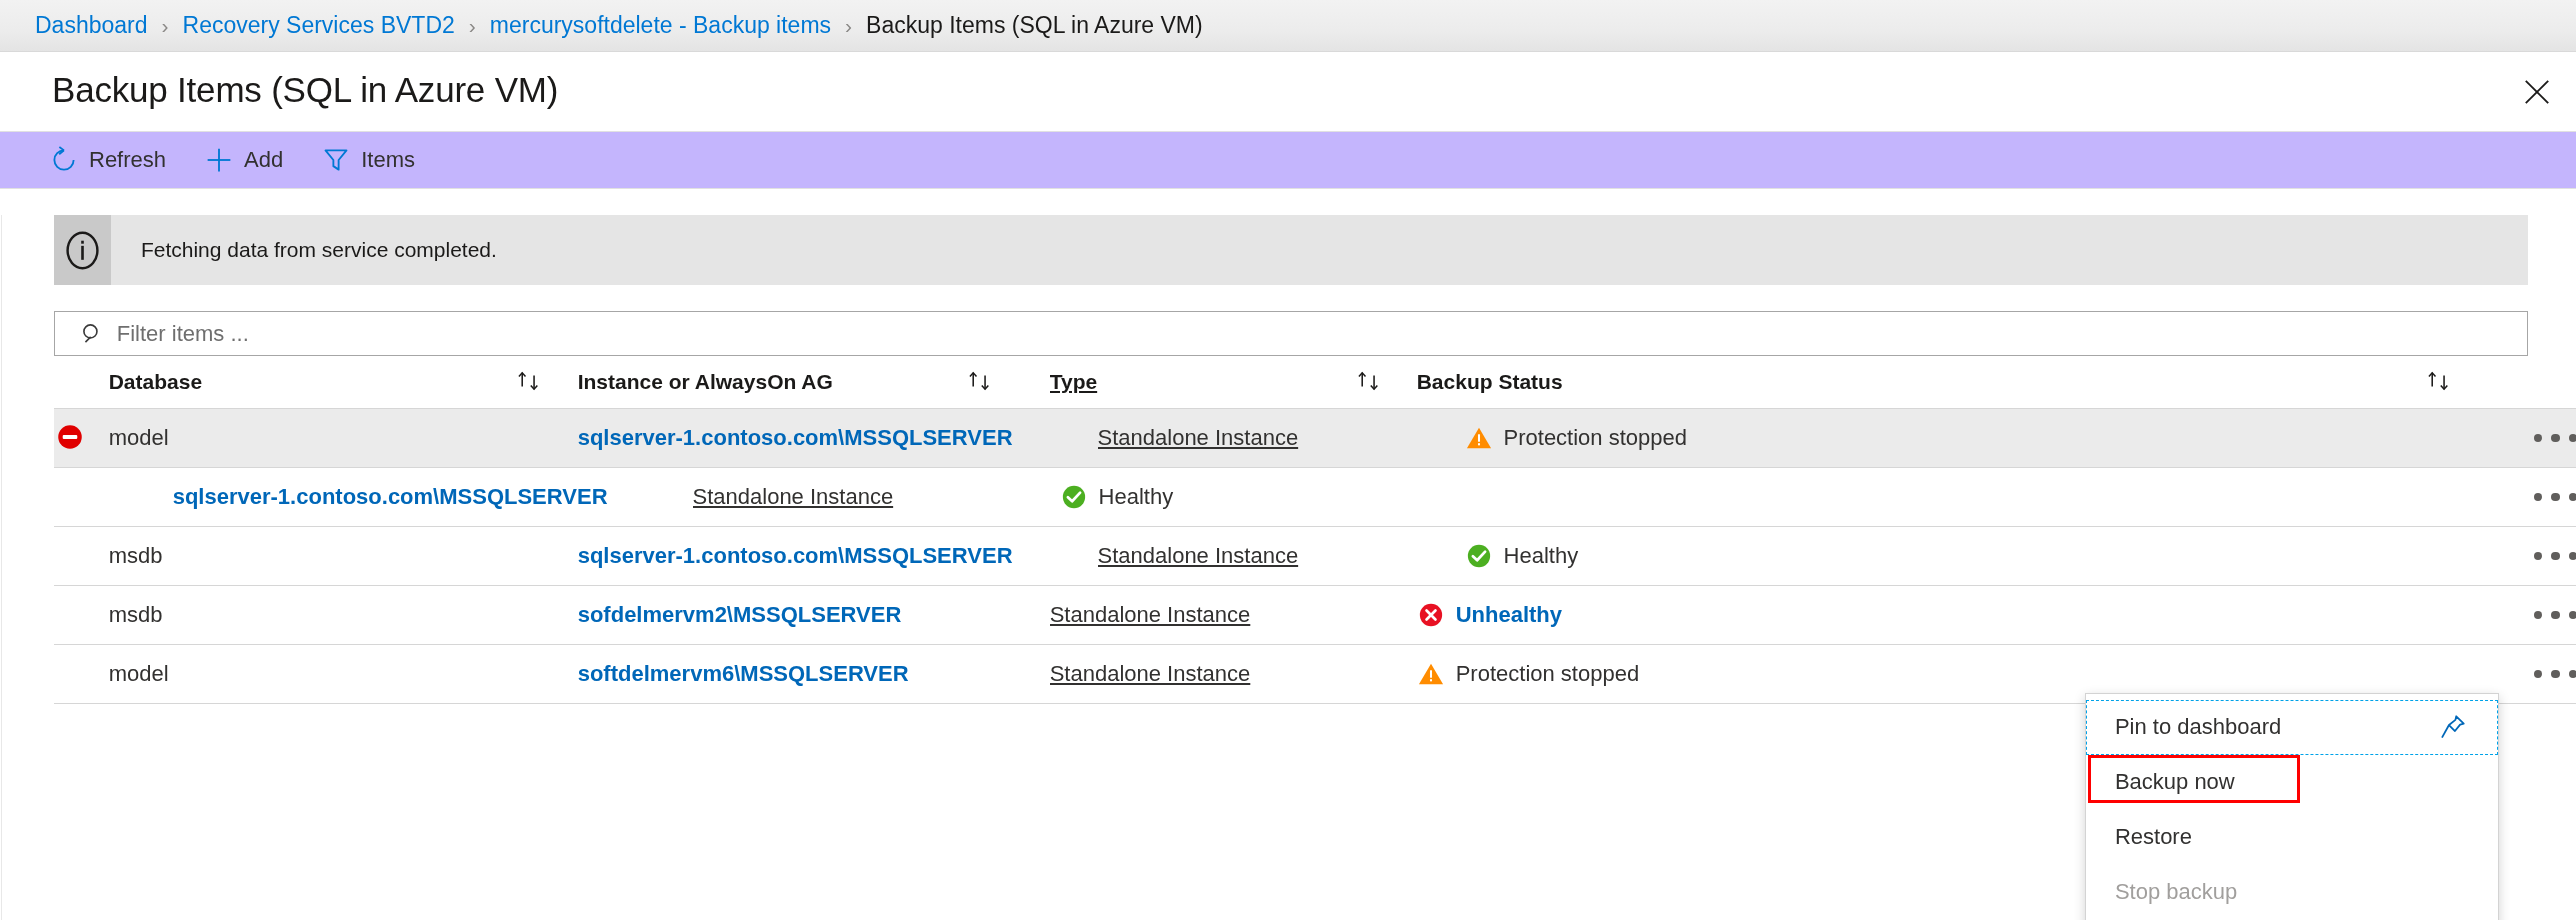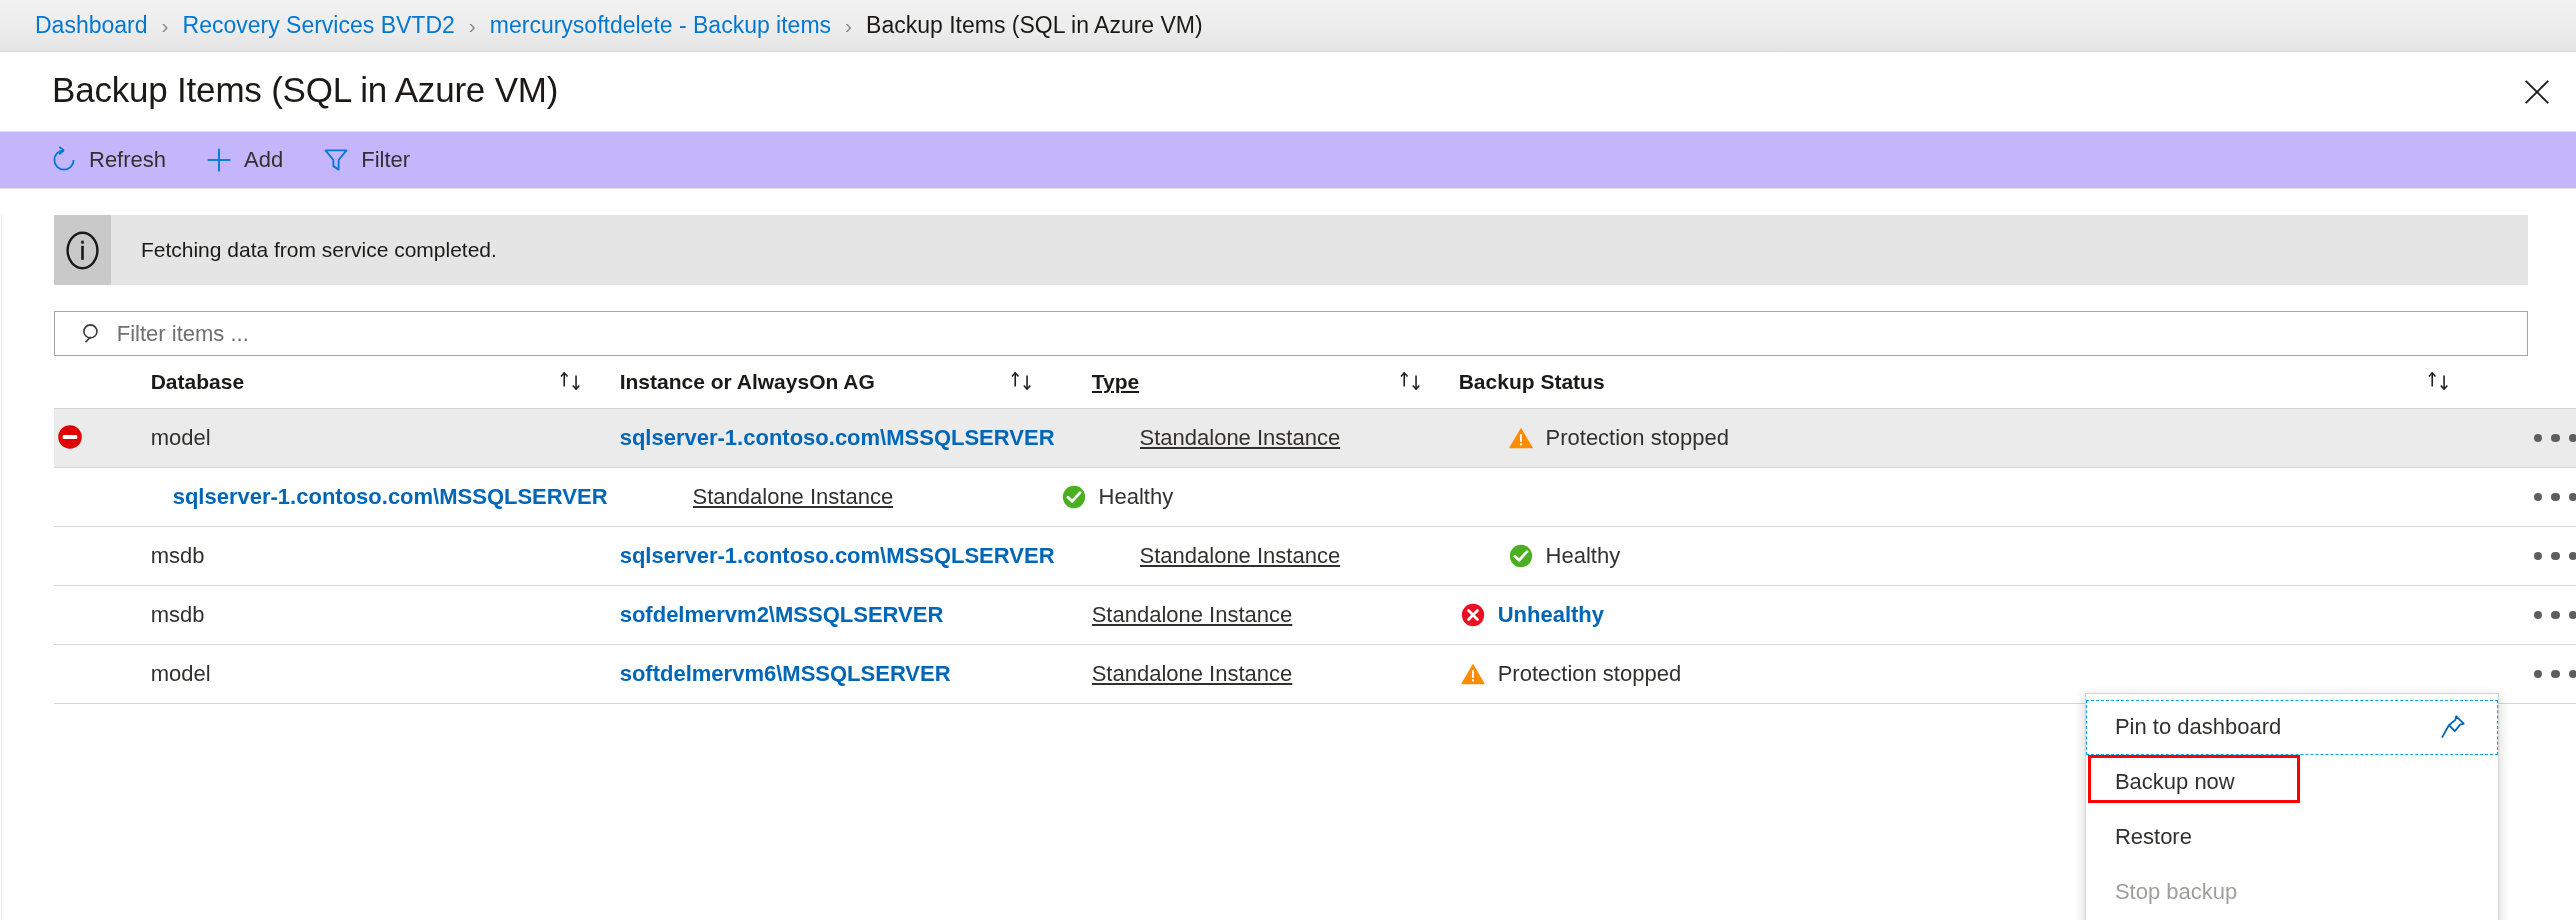"Filter" span.cl { text: Filter -> Items }
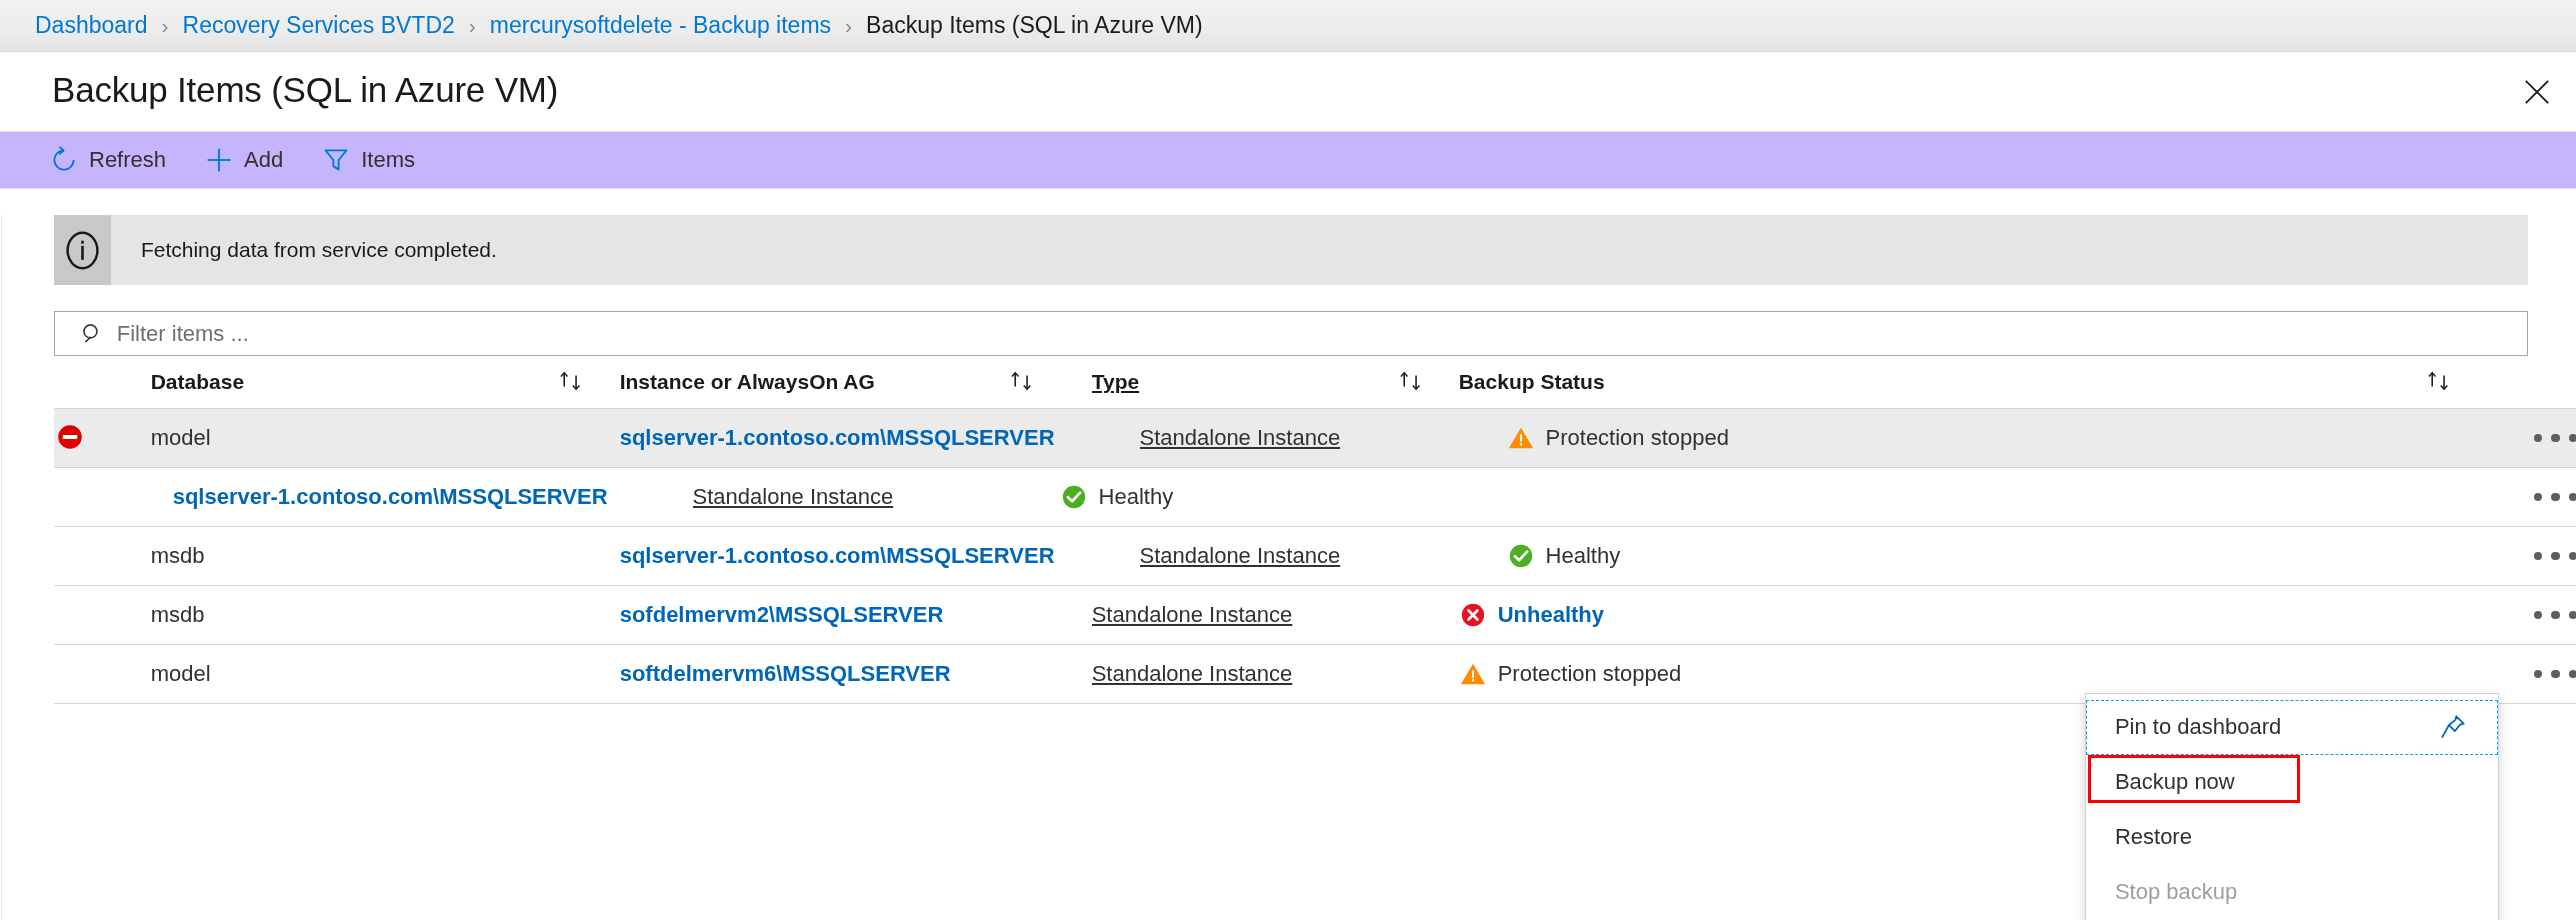"Database" .c-db { margin-left: 42px -> none }
